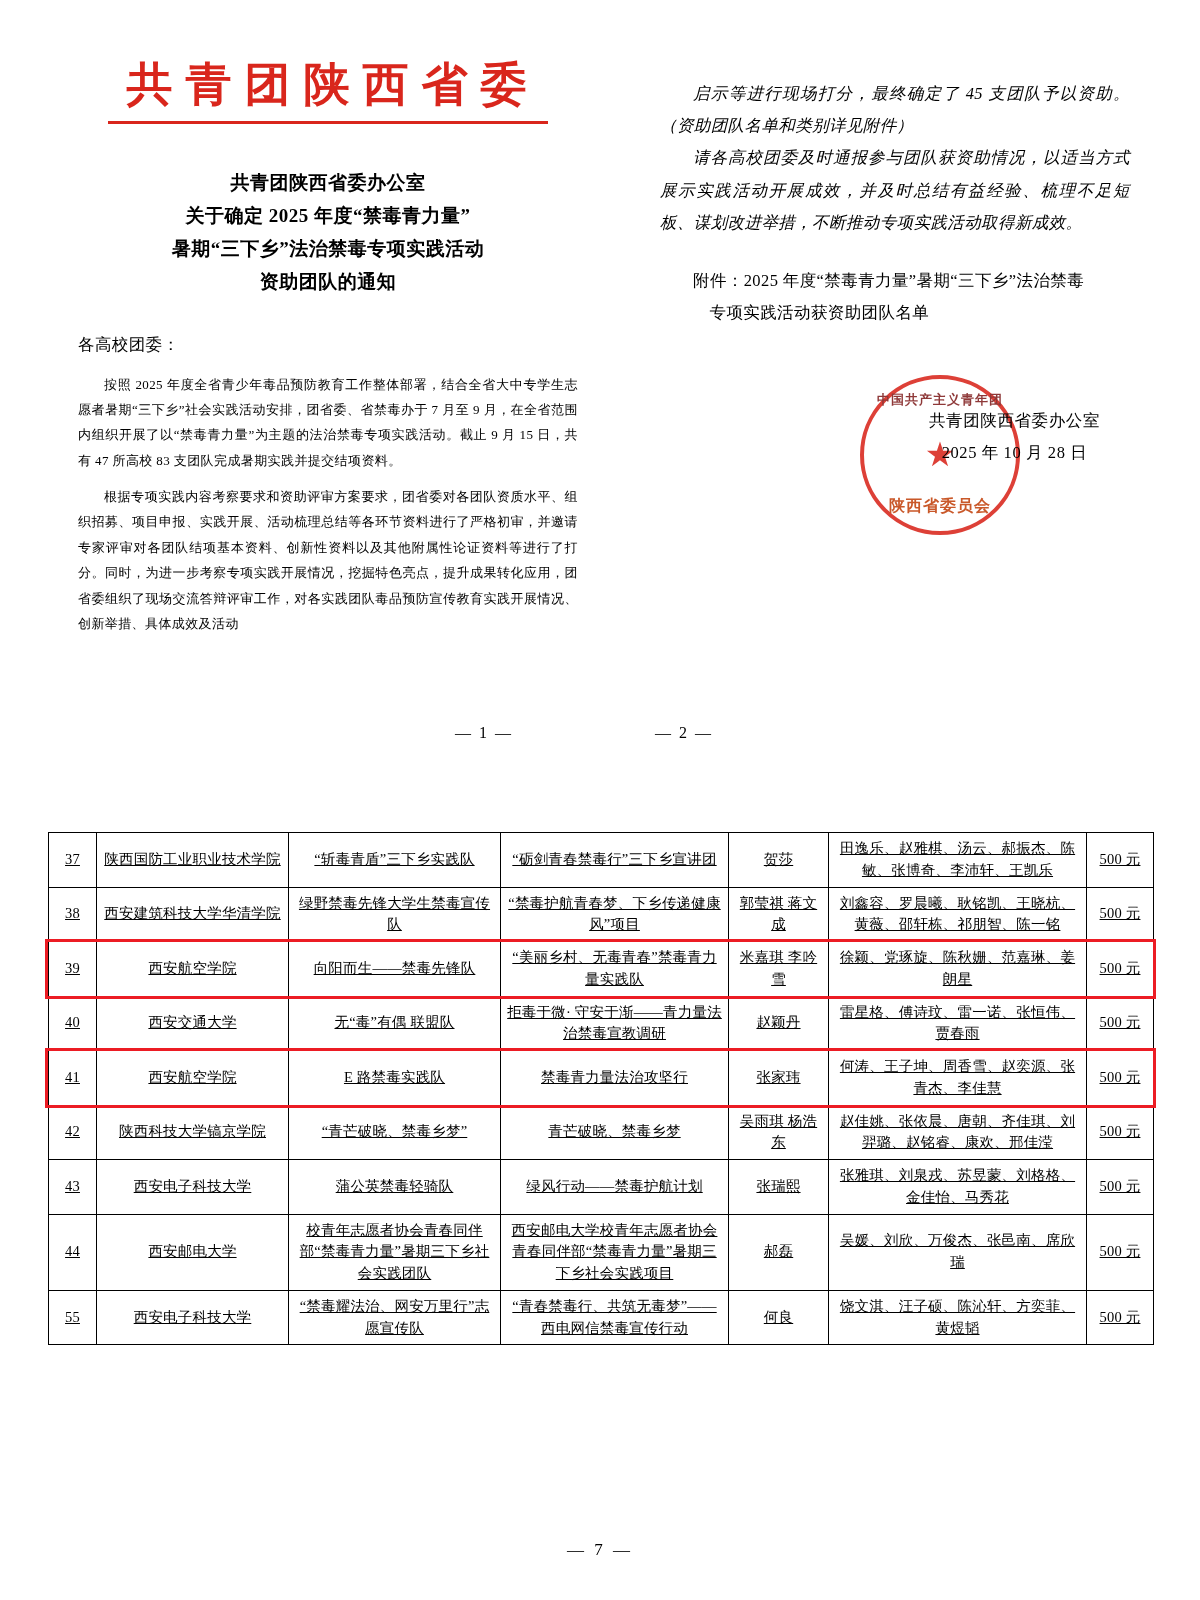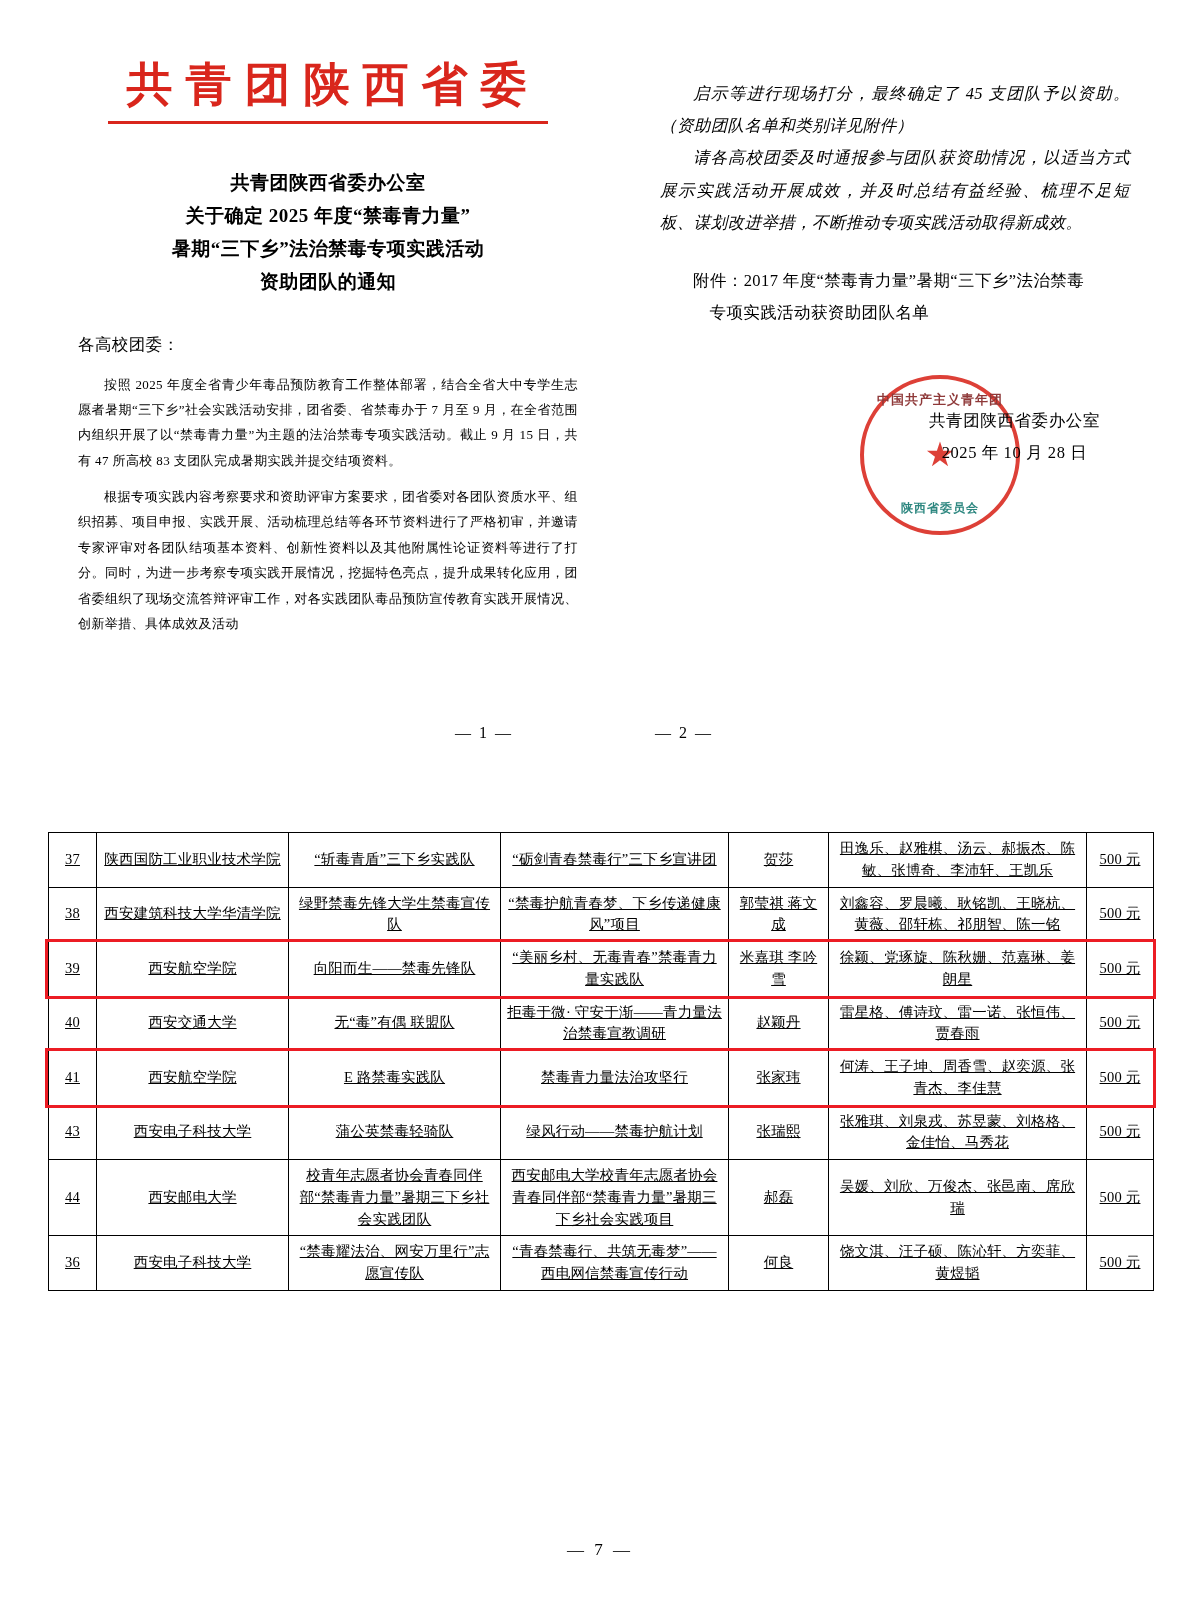"附件：2017 年度“禁毒青力量”暑期“三下乡”法治禁毒" div.attach { text: 2017 -> 2025 }
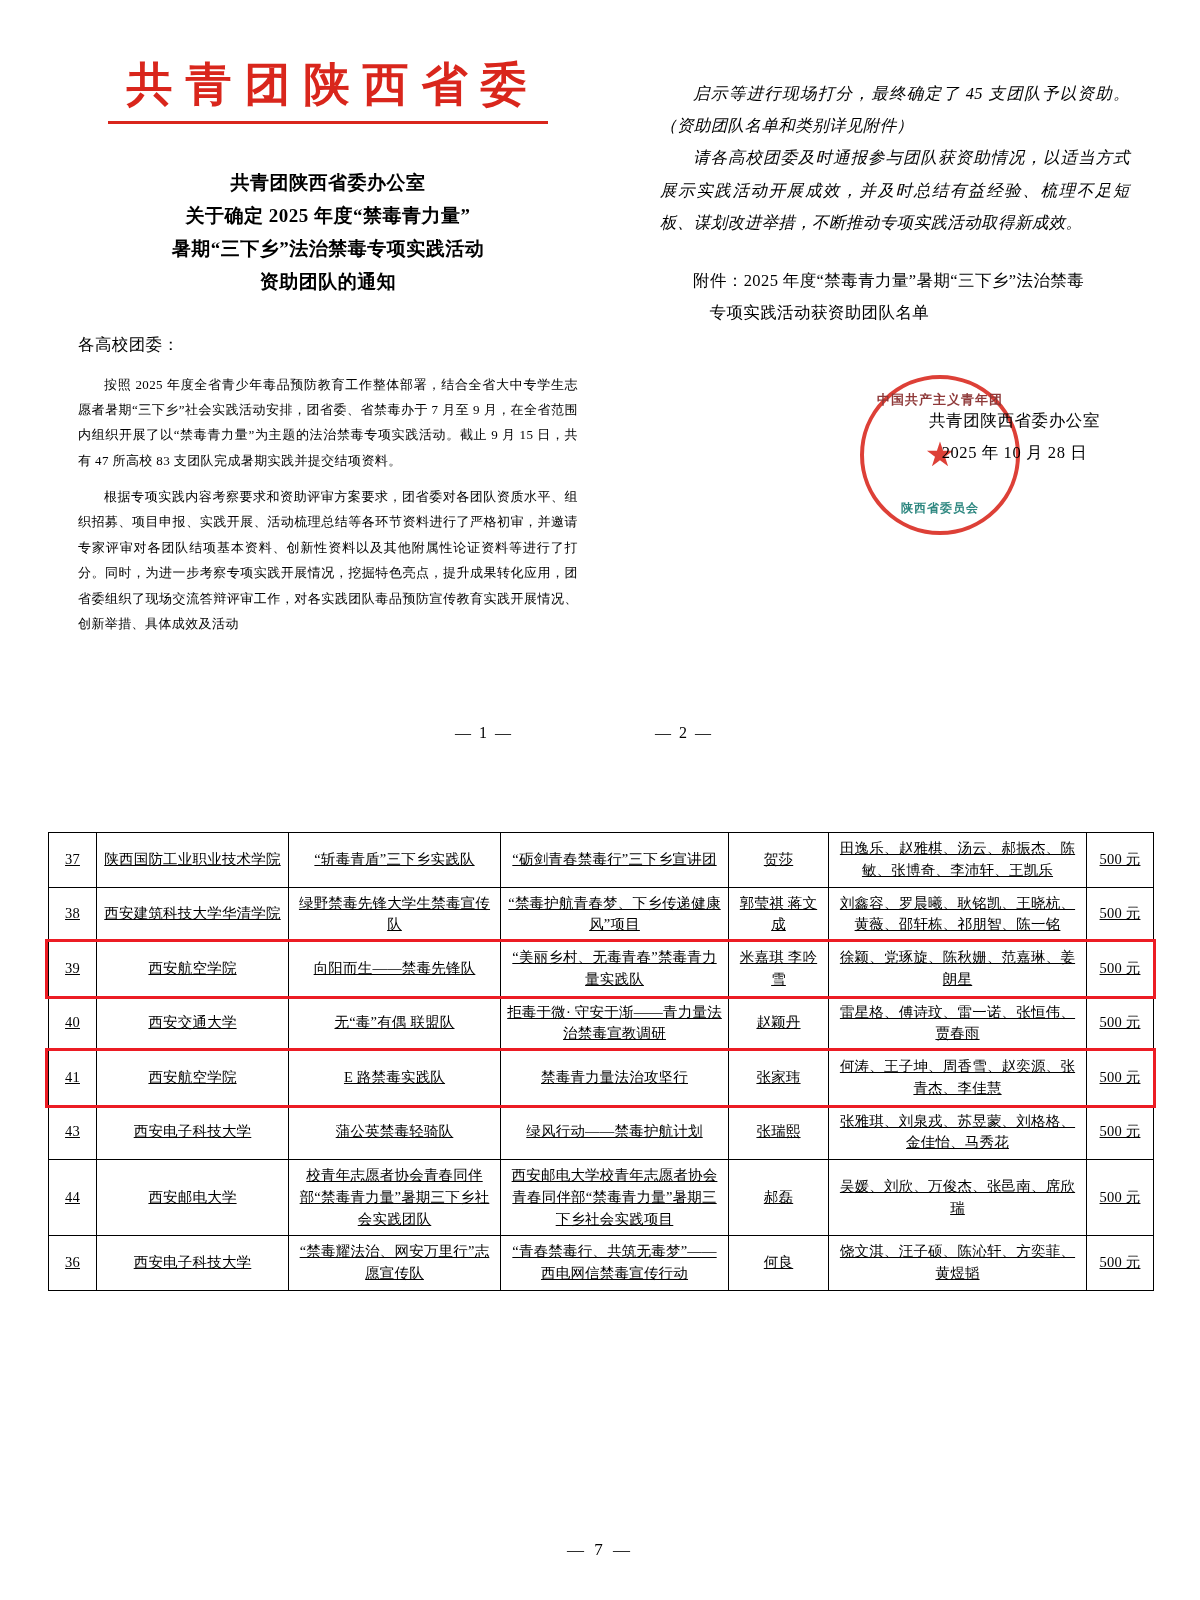"陕西省委员会" .seal .arc-bottom { color: #0f766e -> #c2410c; font-size: 12px -> 16px }
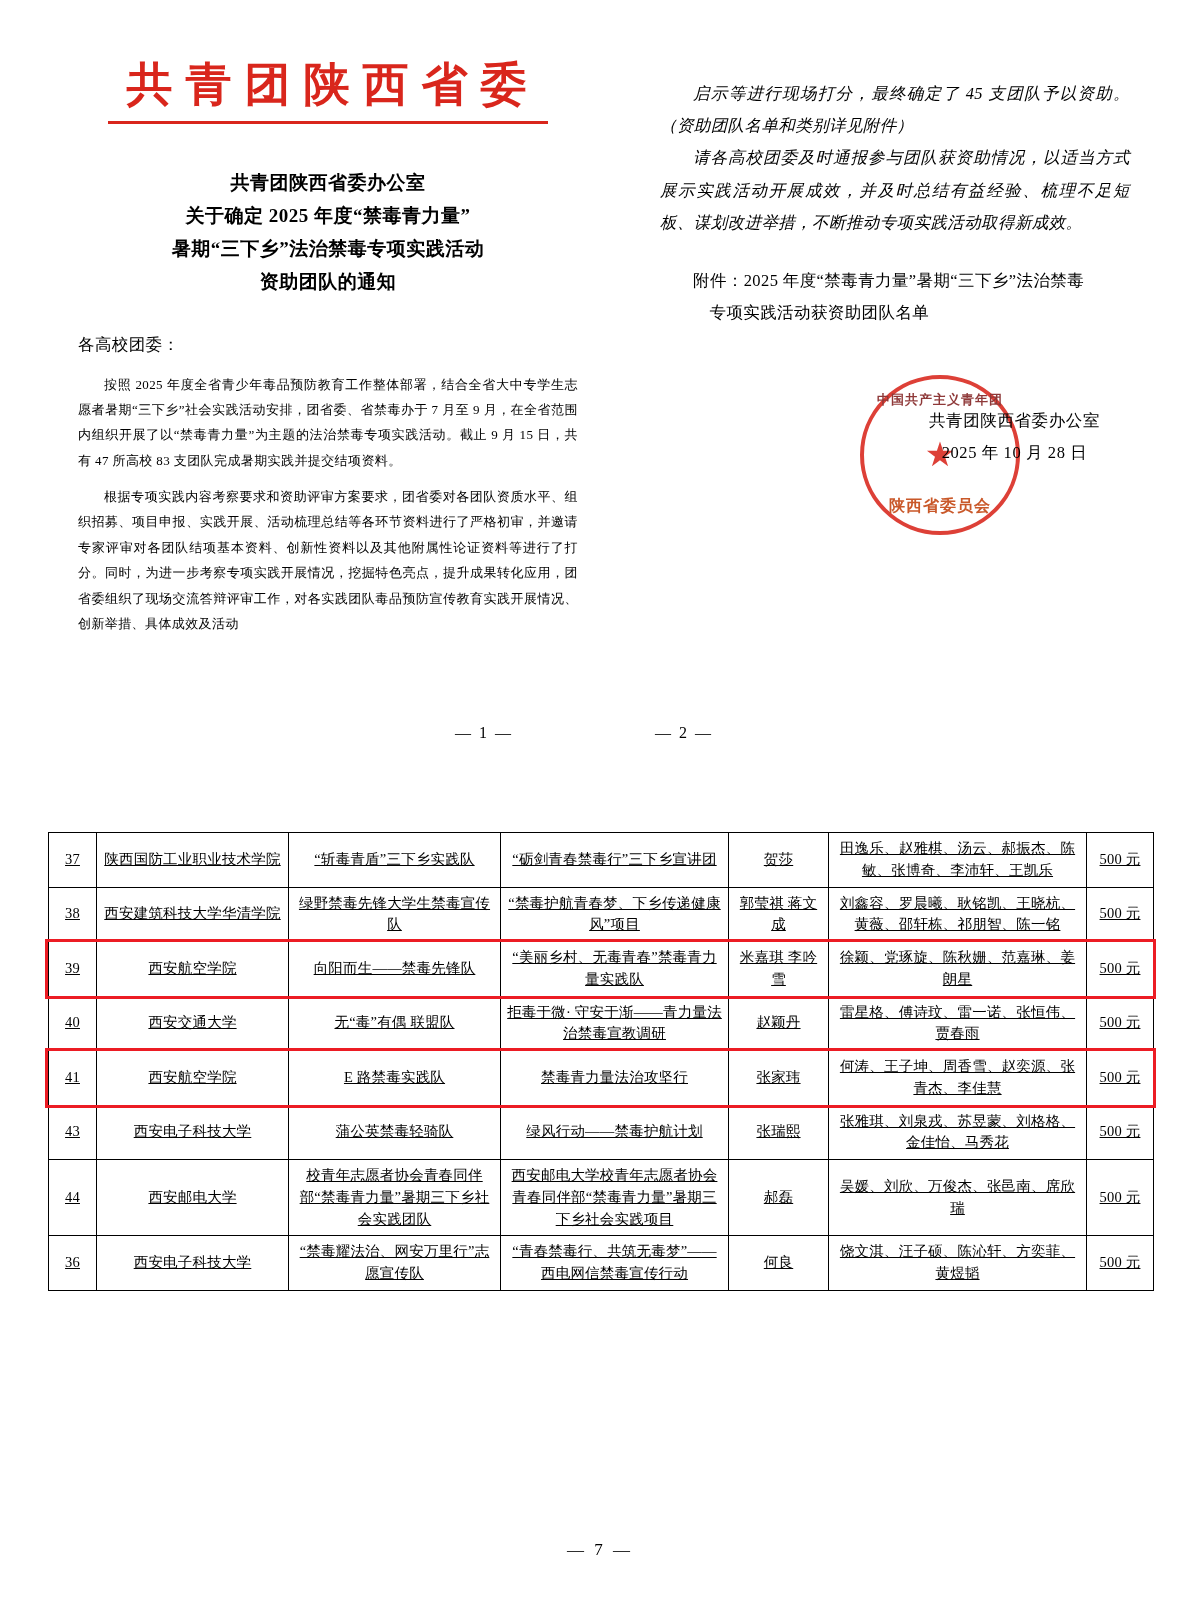"42" tr { html: none -> <tr> <td>42</td> <td>陕西科技大学镐京学院</td> <td>“青芒破晓、禁毒乡梦”</td> <td>青芒破晓、禁毒乡梦</td> <td>吴雨琪 杨浩东</td> <td>赵佳姚、张依晨、唐朝、齐佳琪、刘羿璐、赵铭睿、康欢、邢佳滢</td> <td>500 元</td> </tr> }
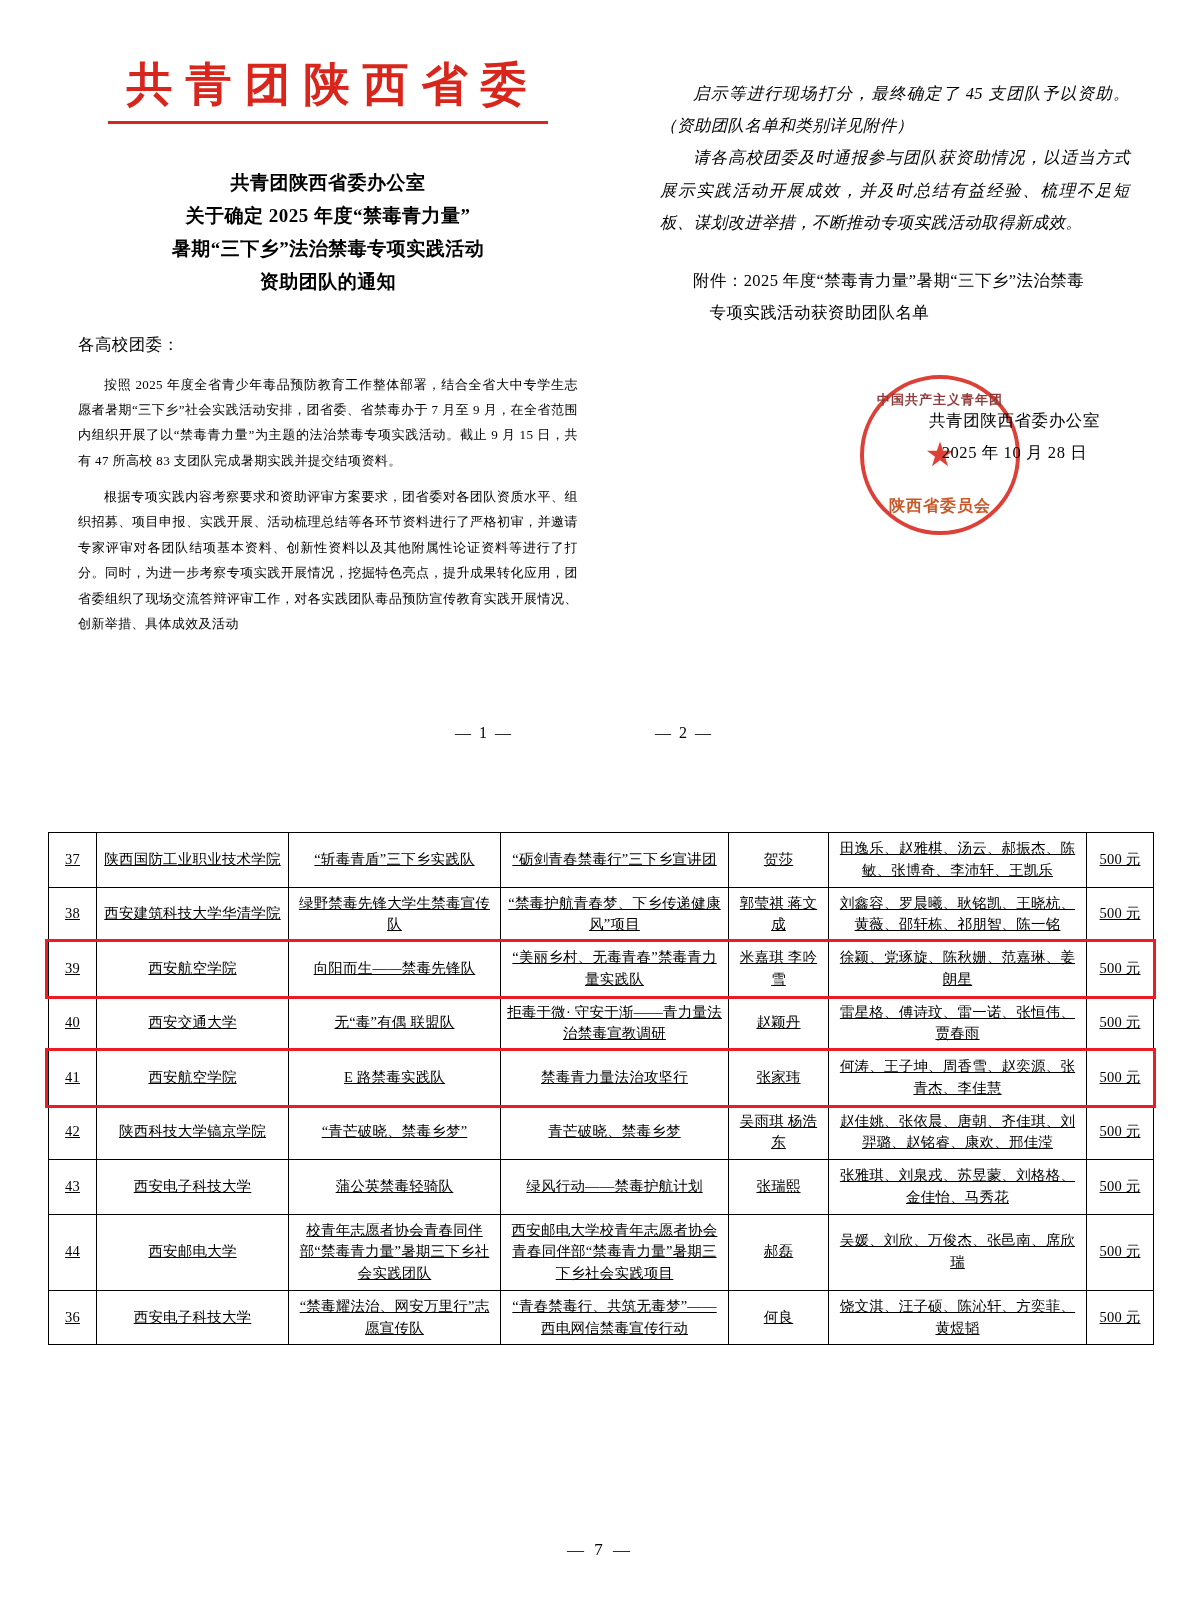"36" td { text: 36 -> 55 }
